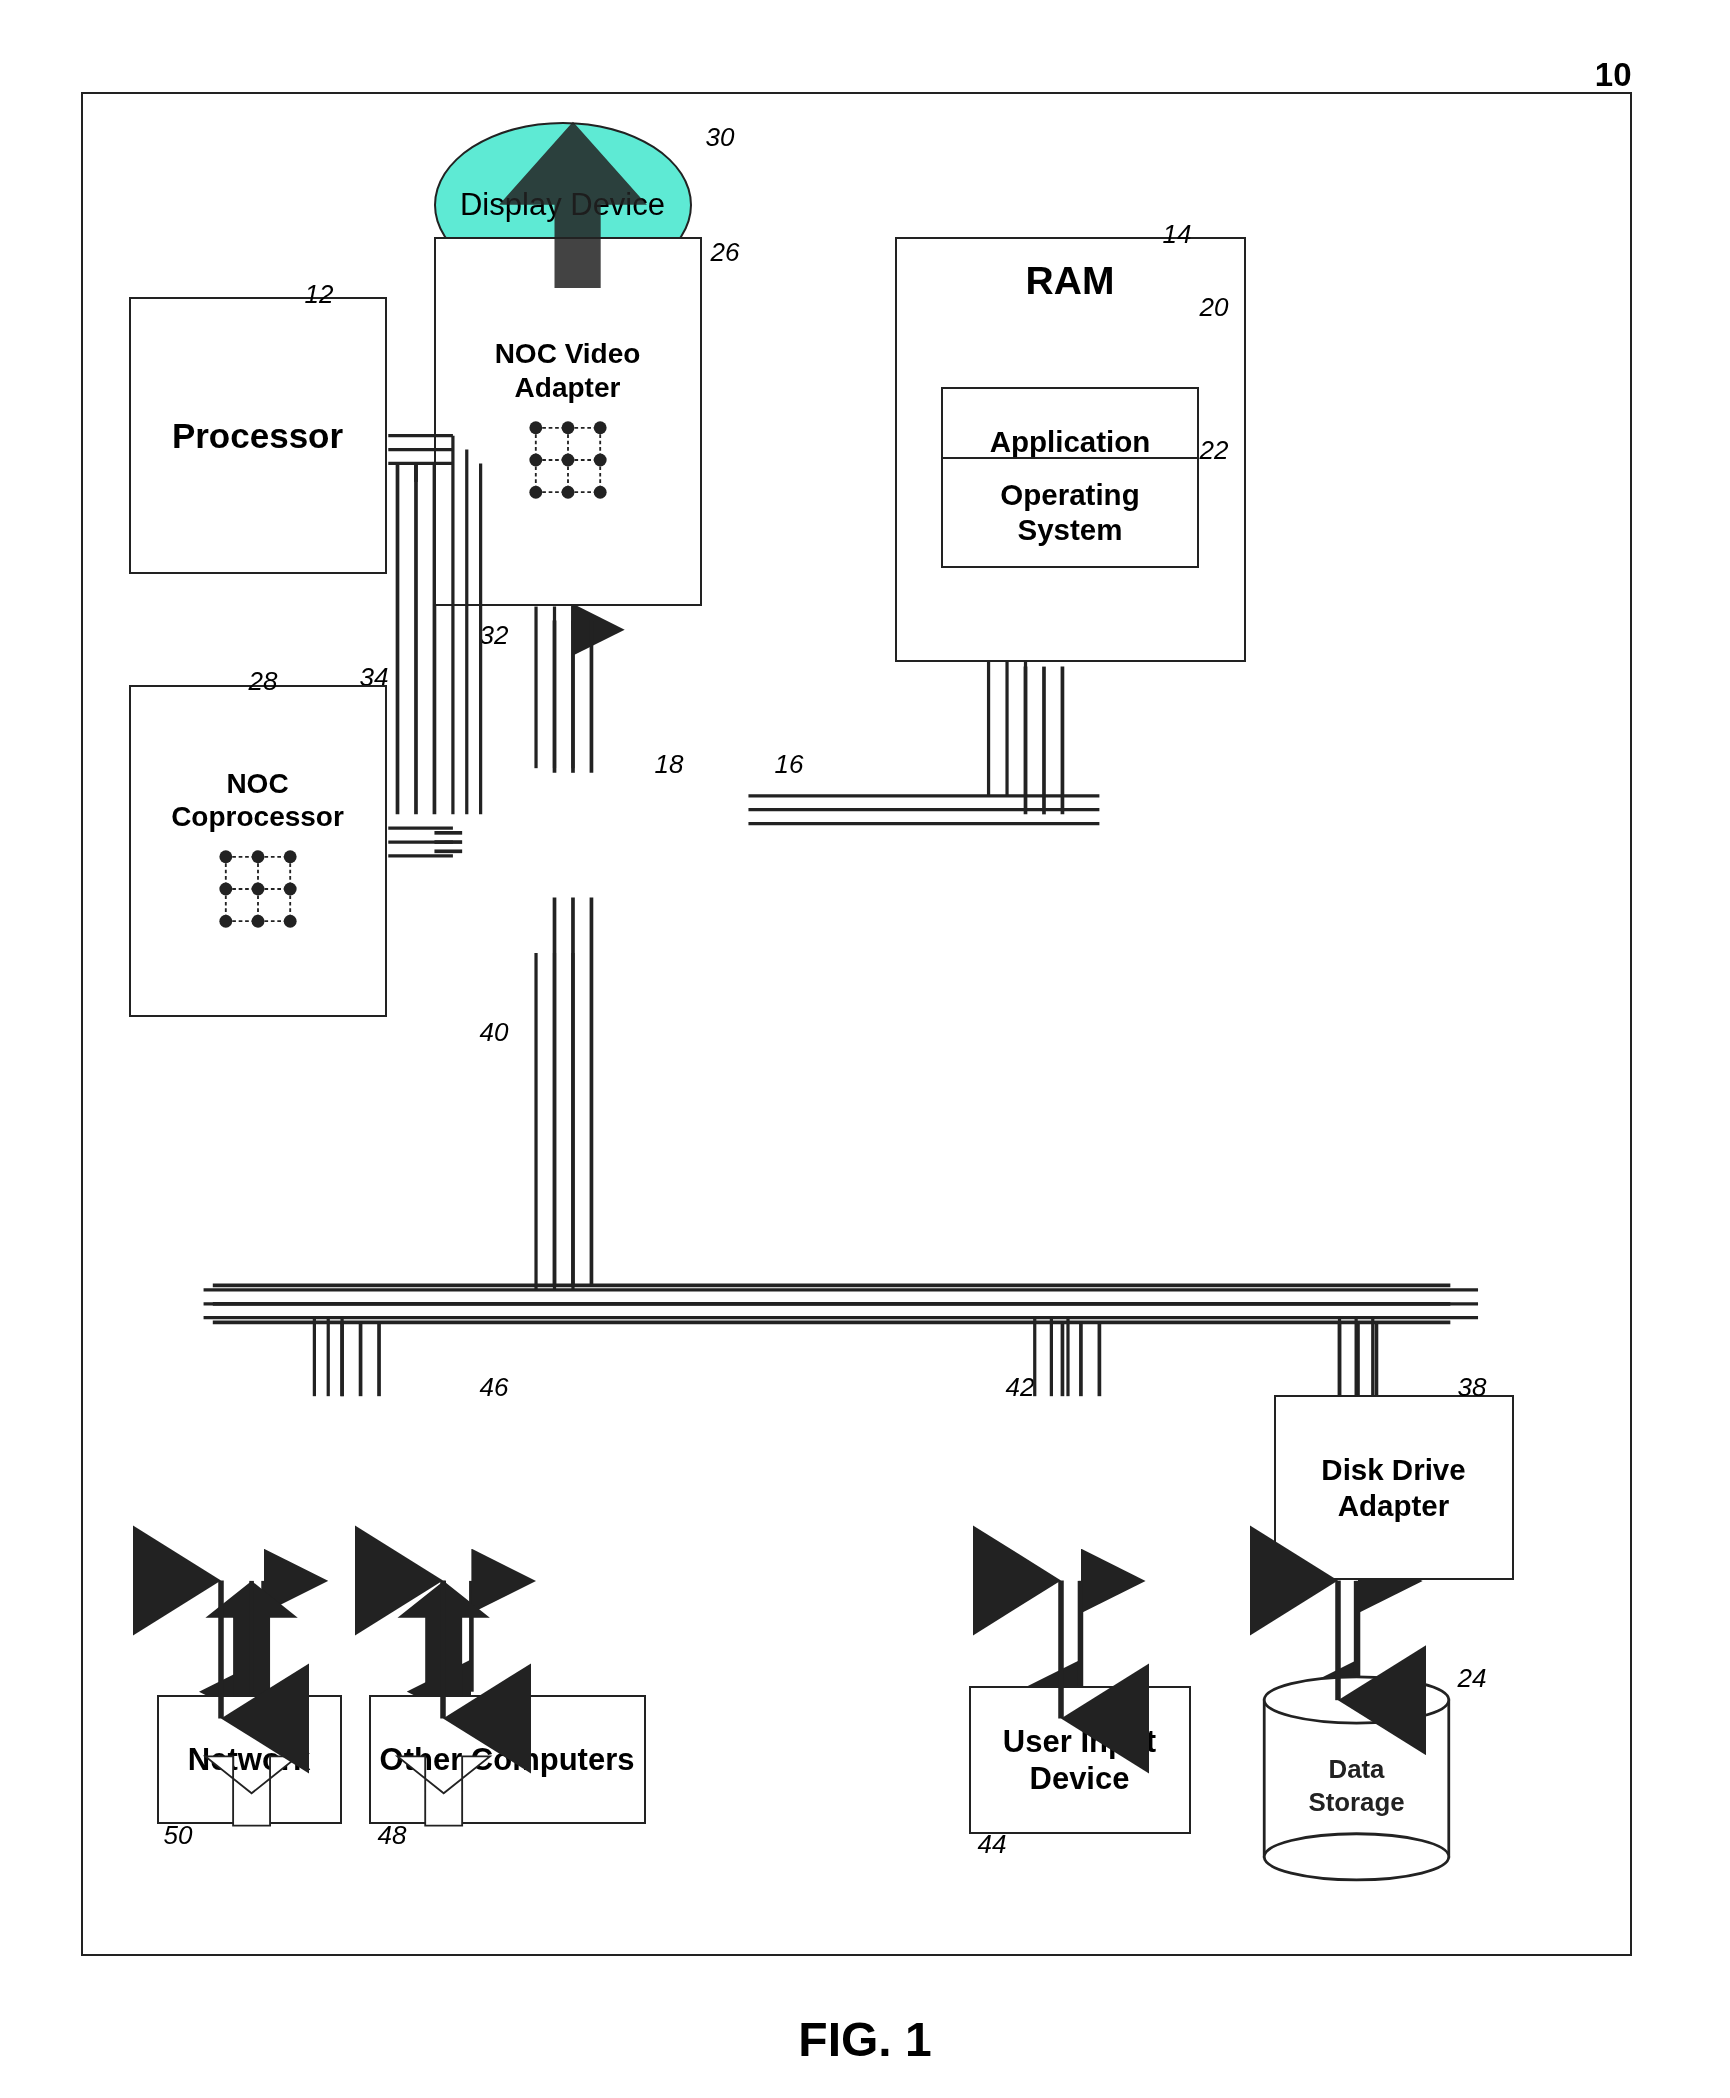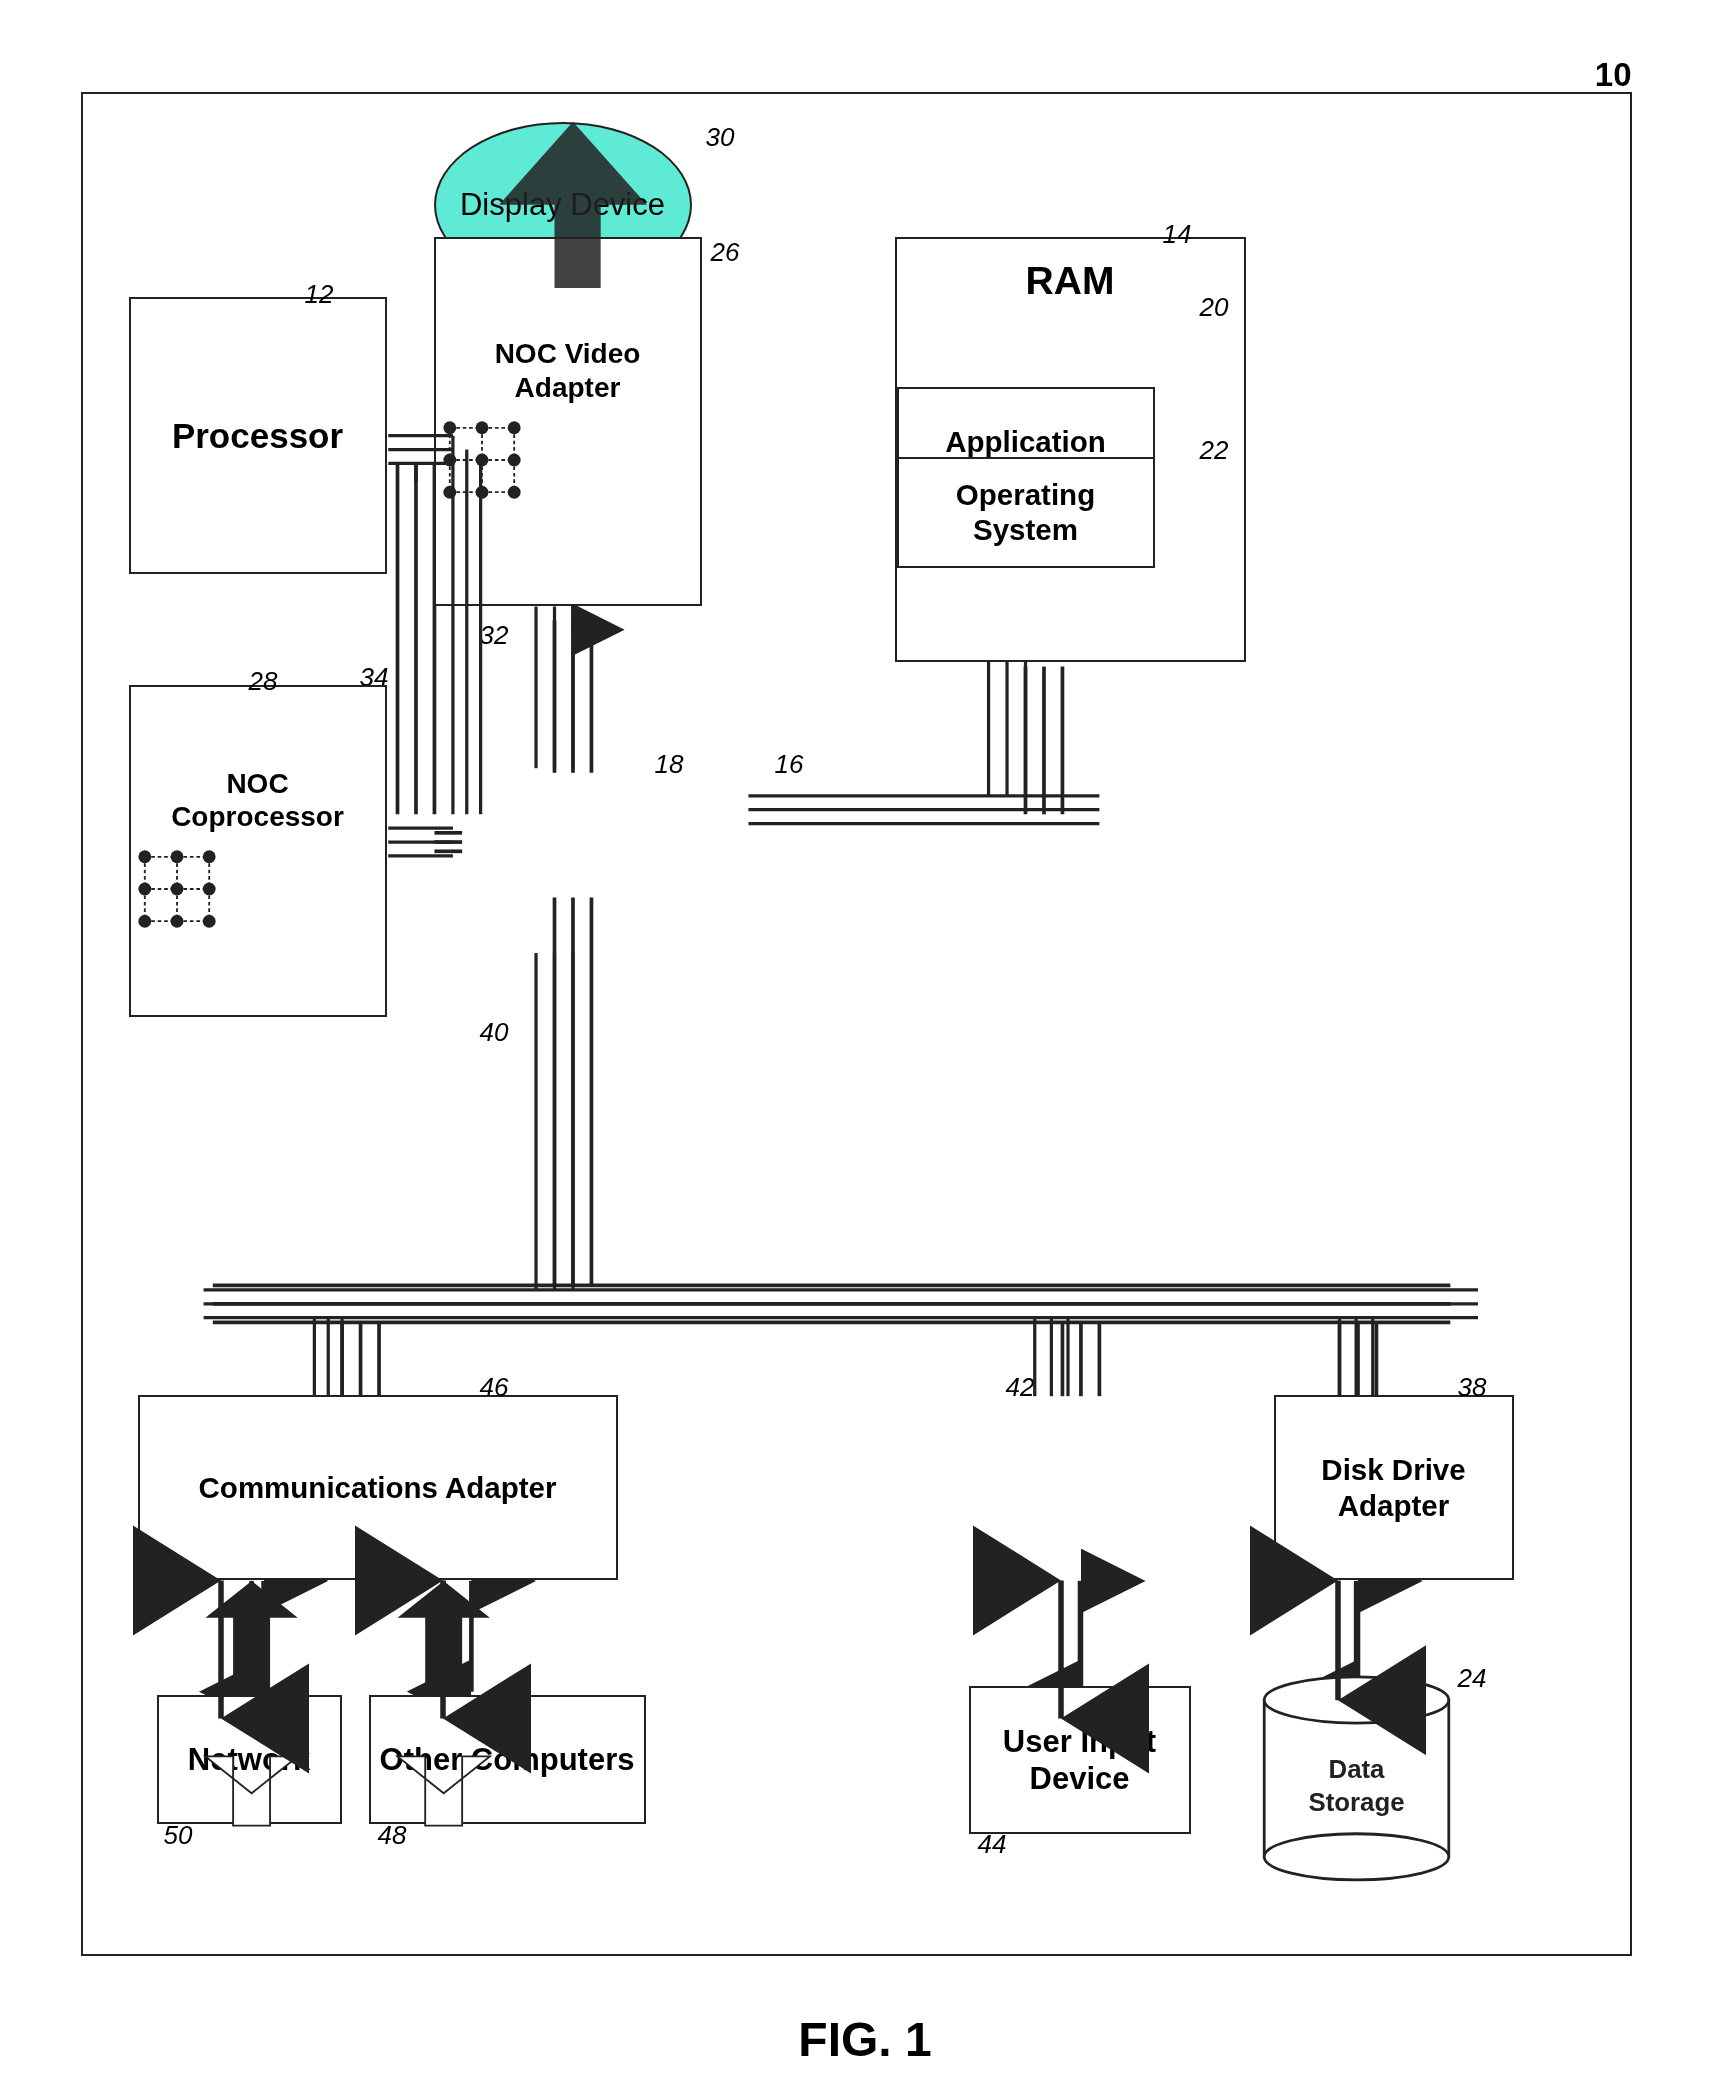"RAM" .component-box { align-items: none -> center }
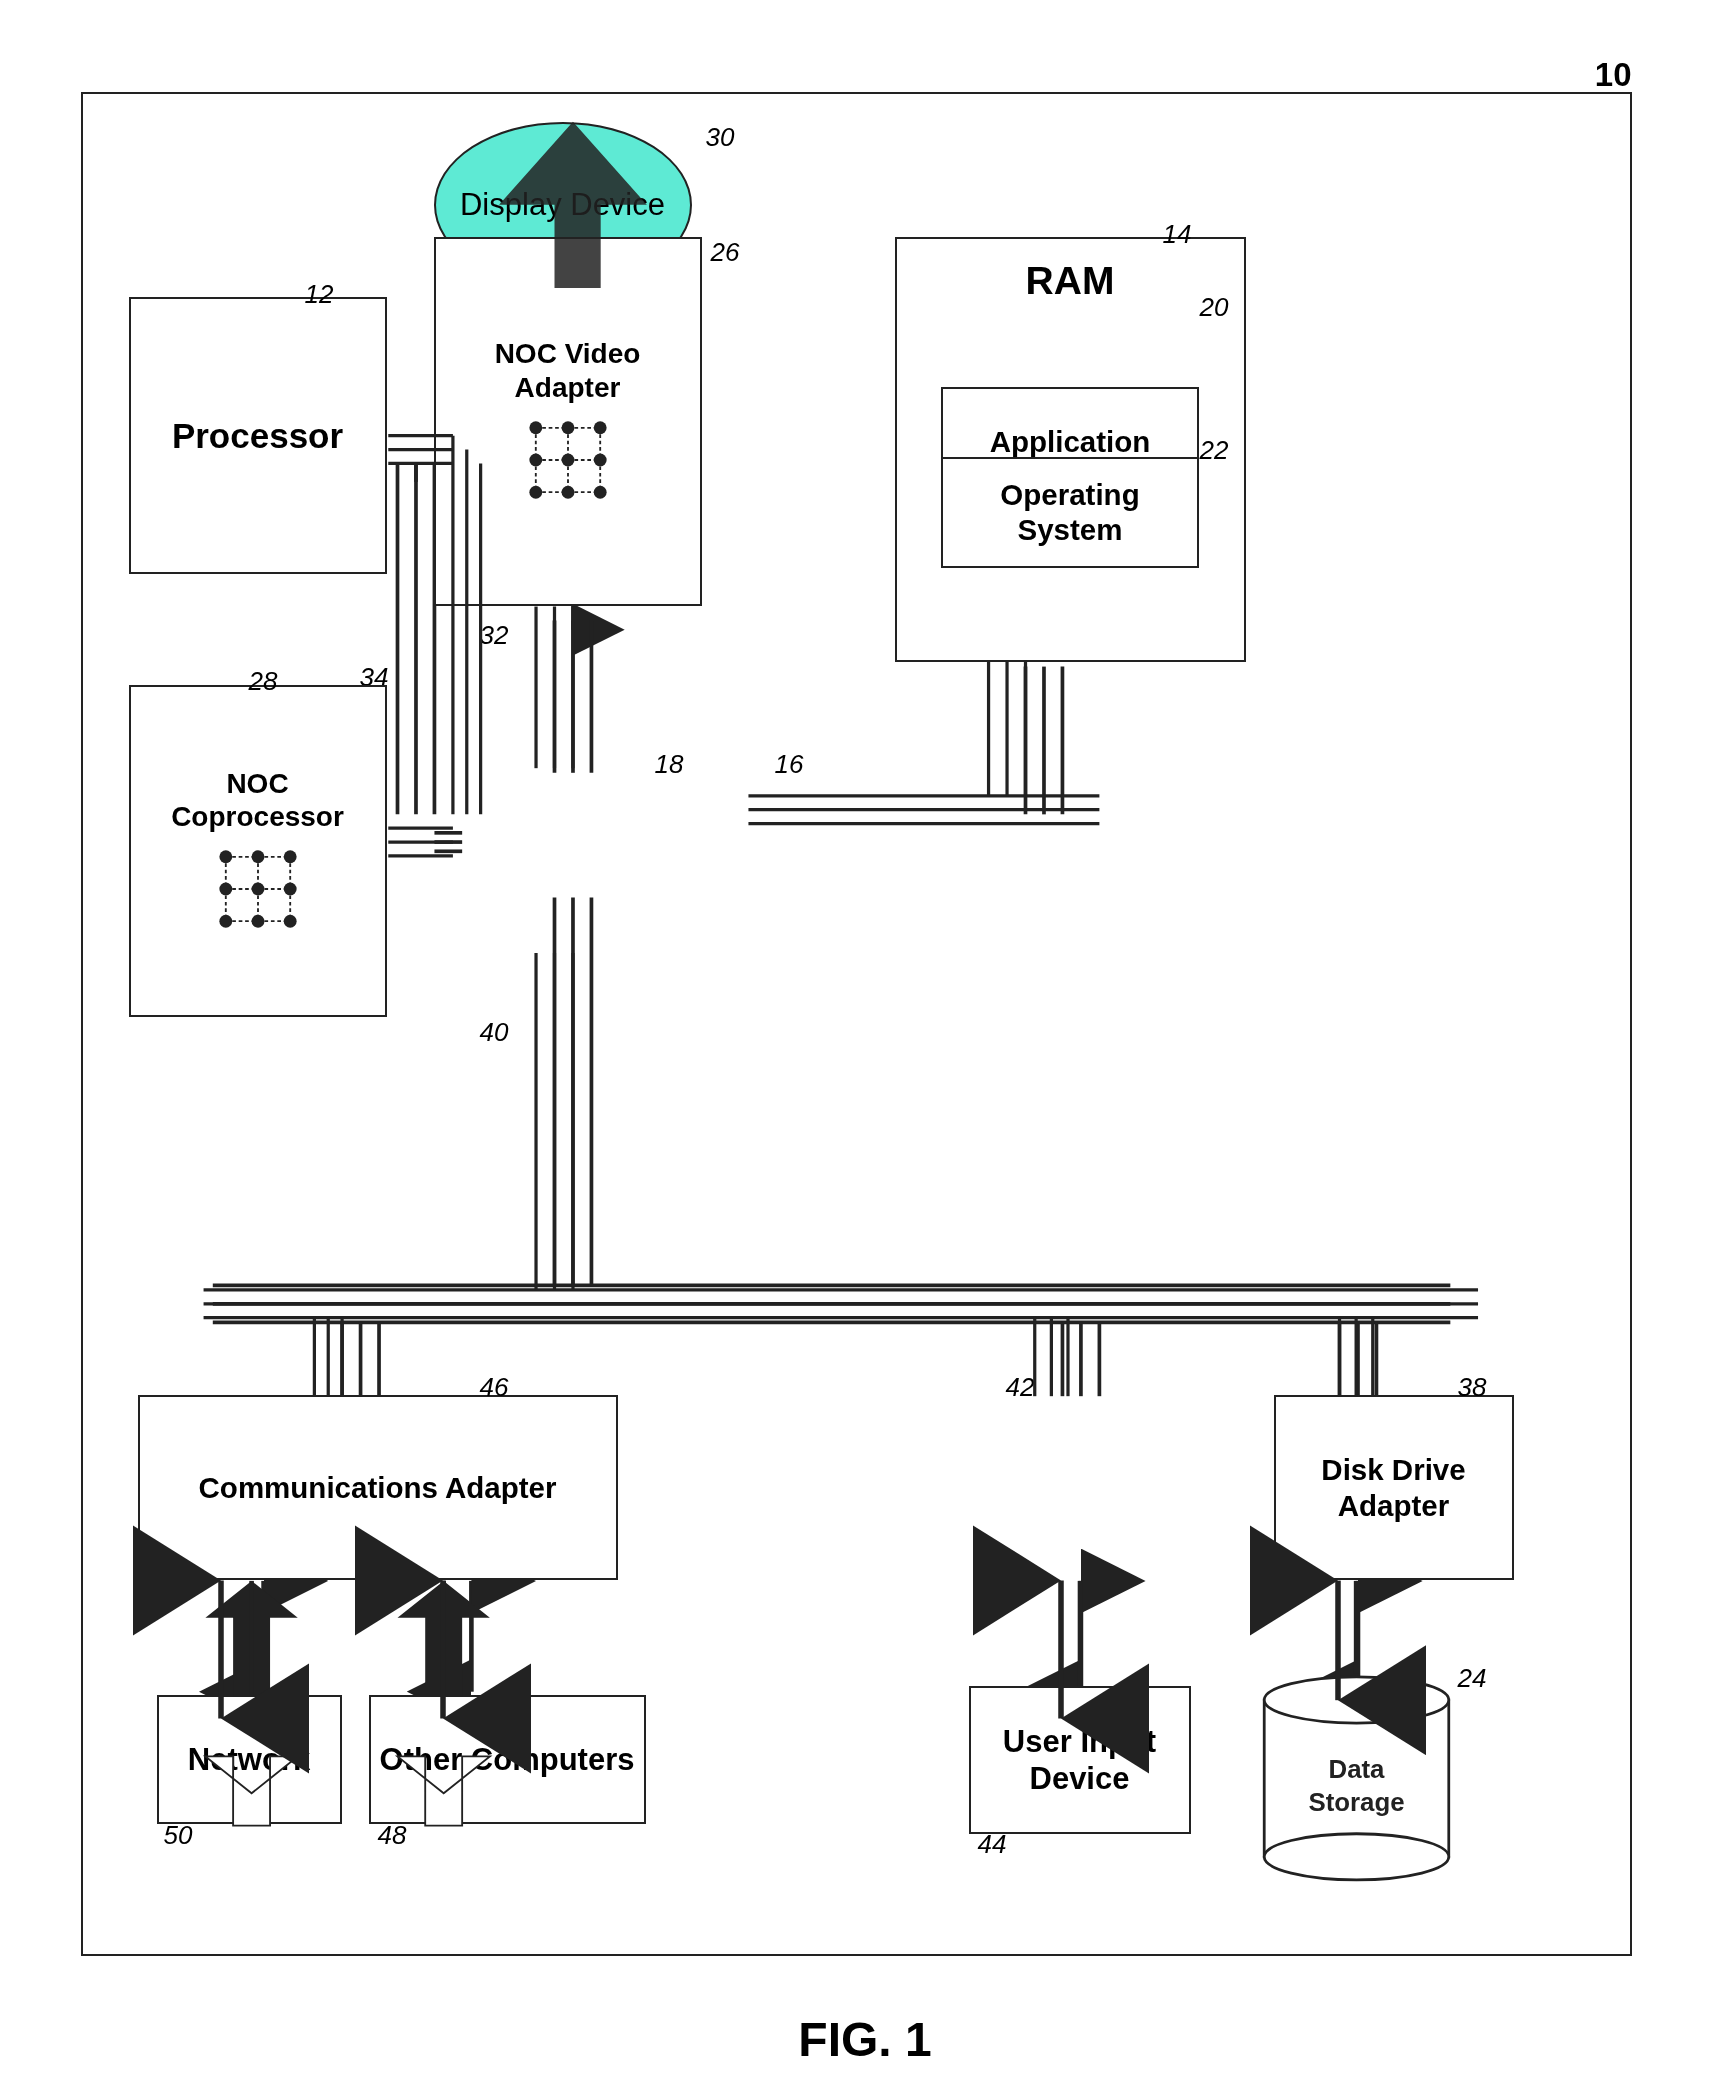"Communications Adapter" div.component-box { html: <div> <span>Communications Adapter</span> </div> -> none }
